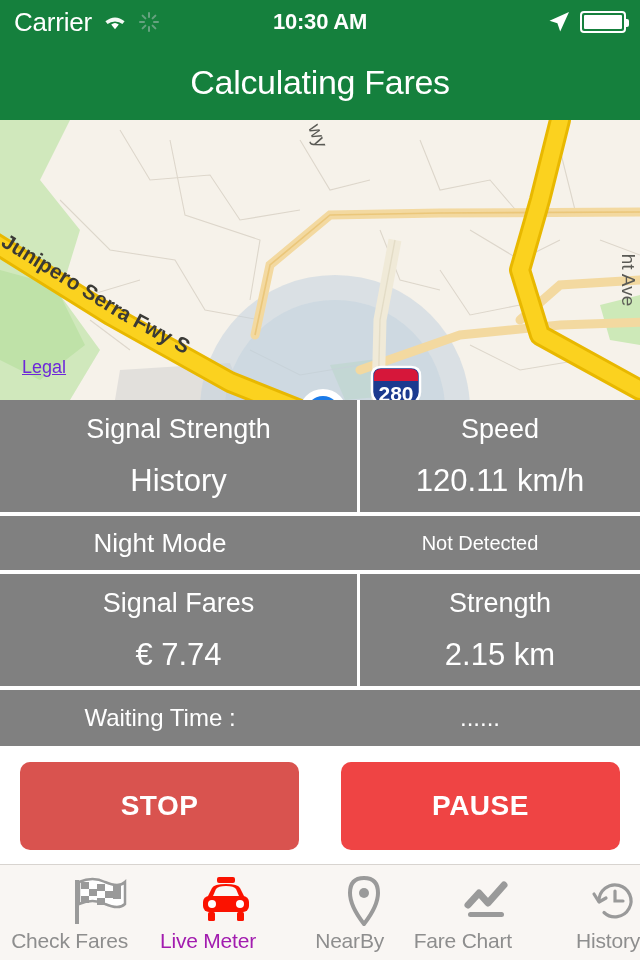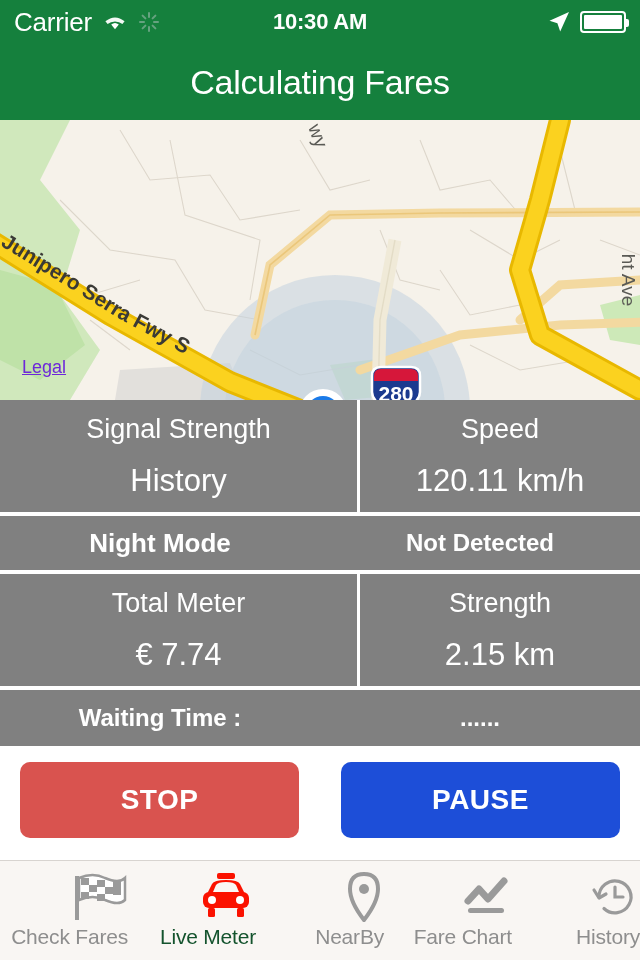"Night Mode" .prow-thin .half { font-weight: bold -> none }
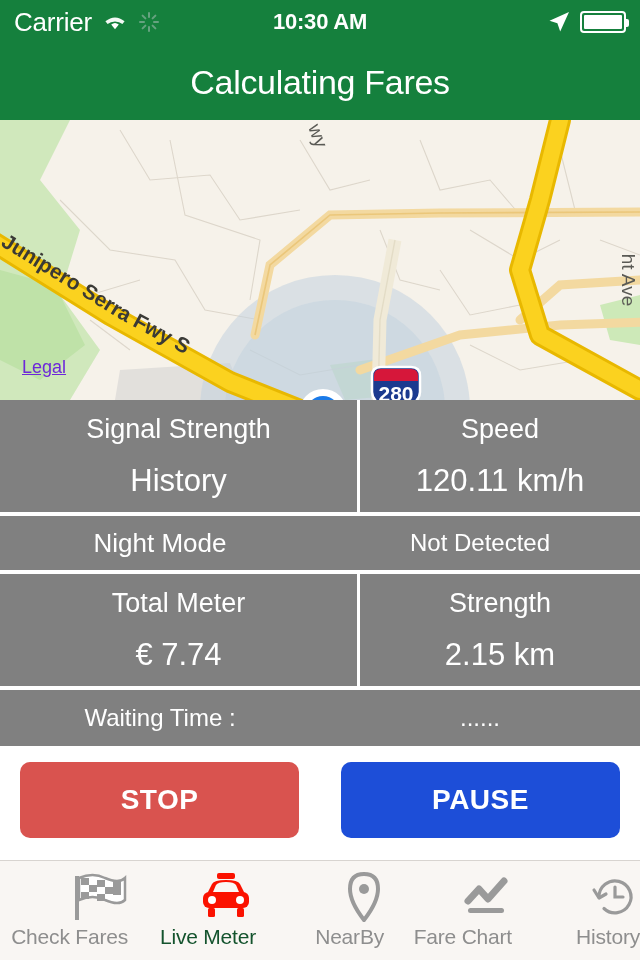"Not Detected" .prow-thin .t-value { font-size: 24px -> 20px }
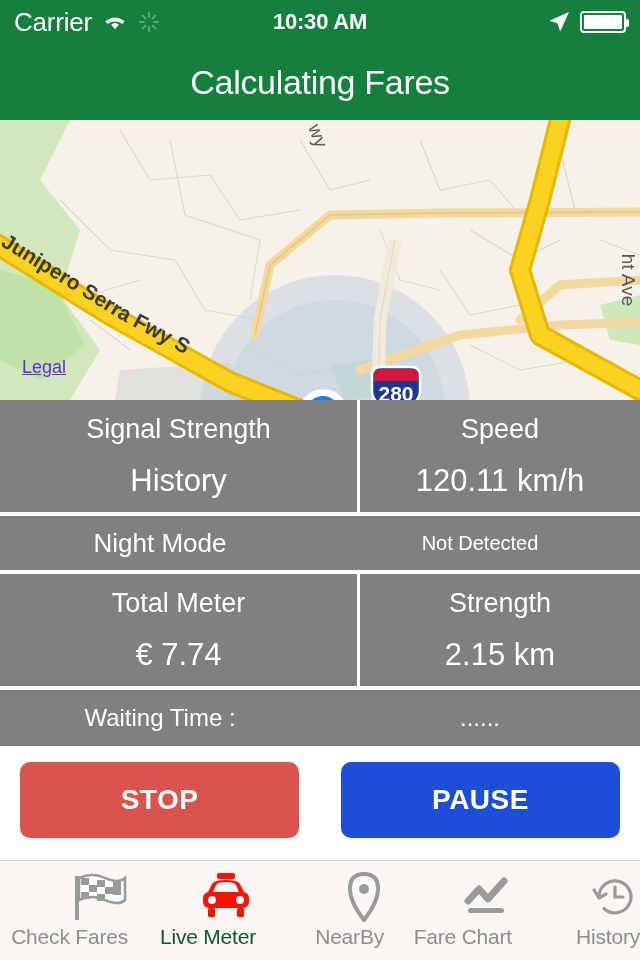"Total Meter" span.plabel { text: Total Meter -> Signal Fares }
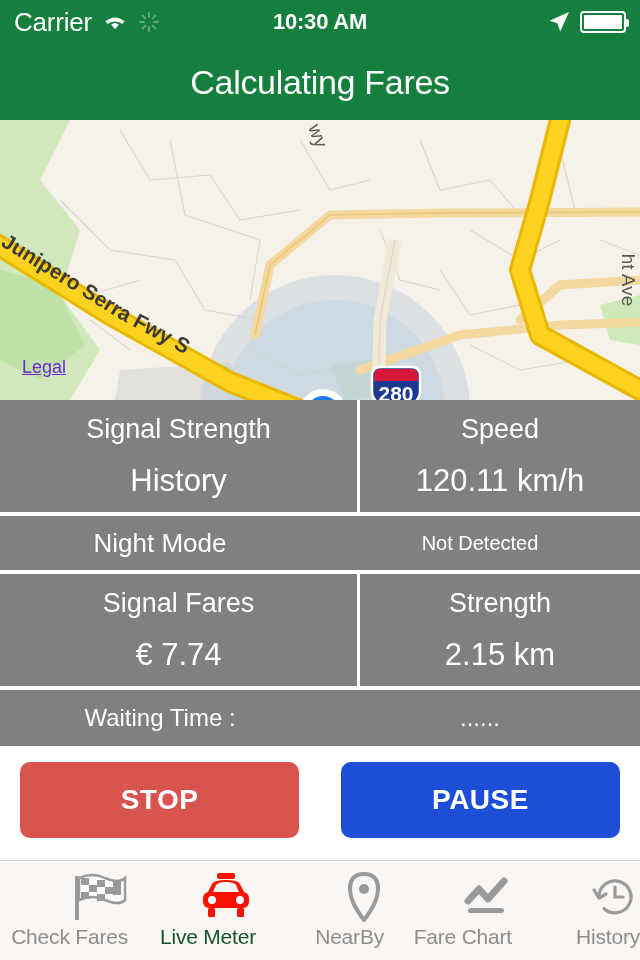"STOP" .btn { height: 76px -> 88px }
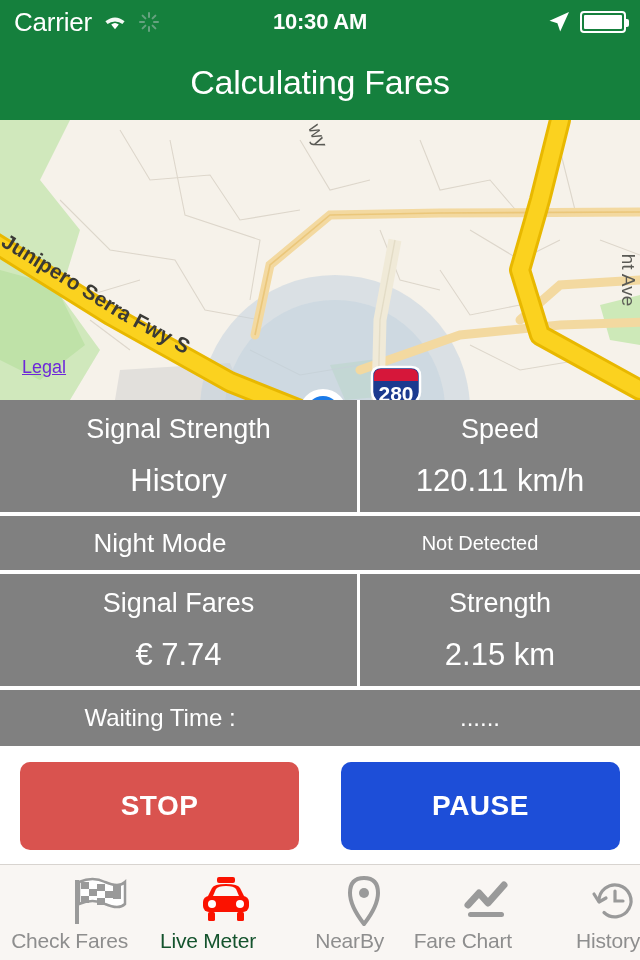"PAUSE" .btn-pause { background: #1d4ed8 -> #ef4444 }
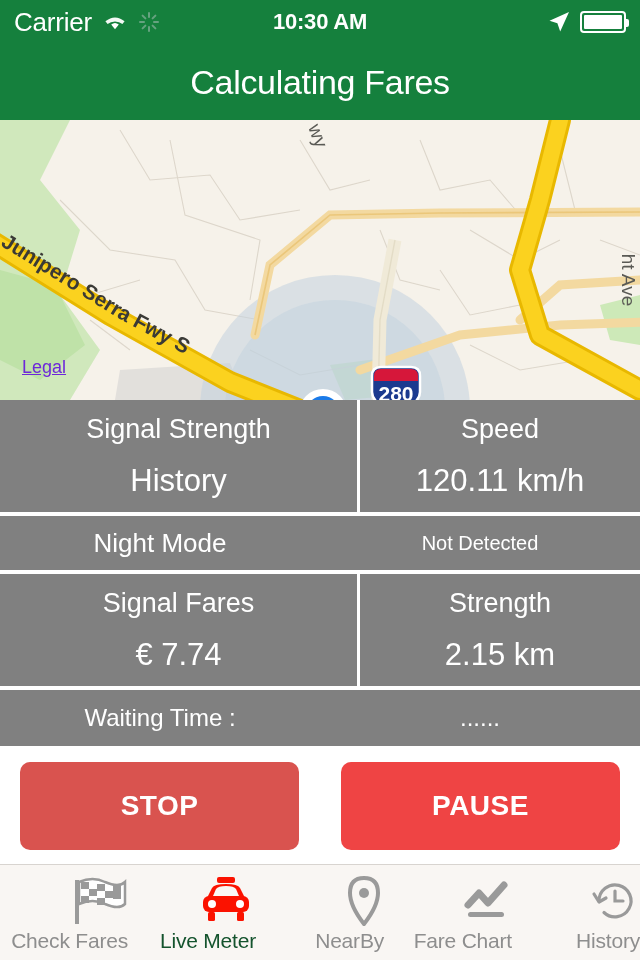"Live Meter" .tab.active .tab-label { color: #14532d -> #a21caf }
